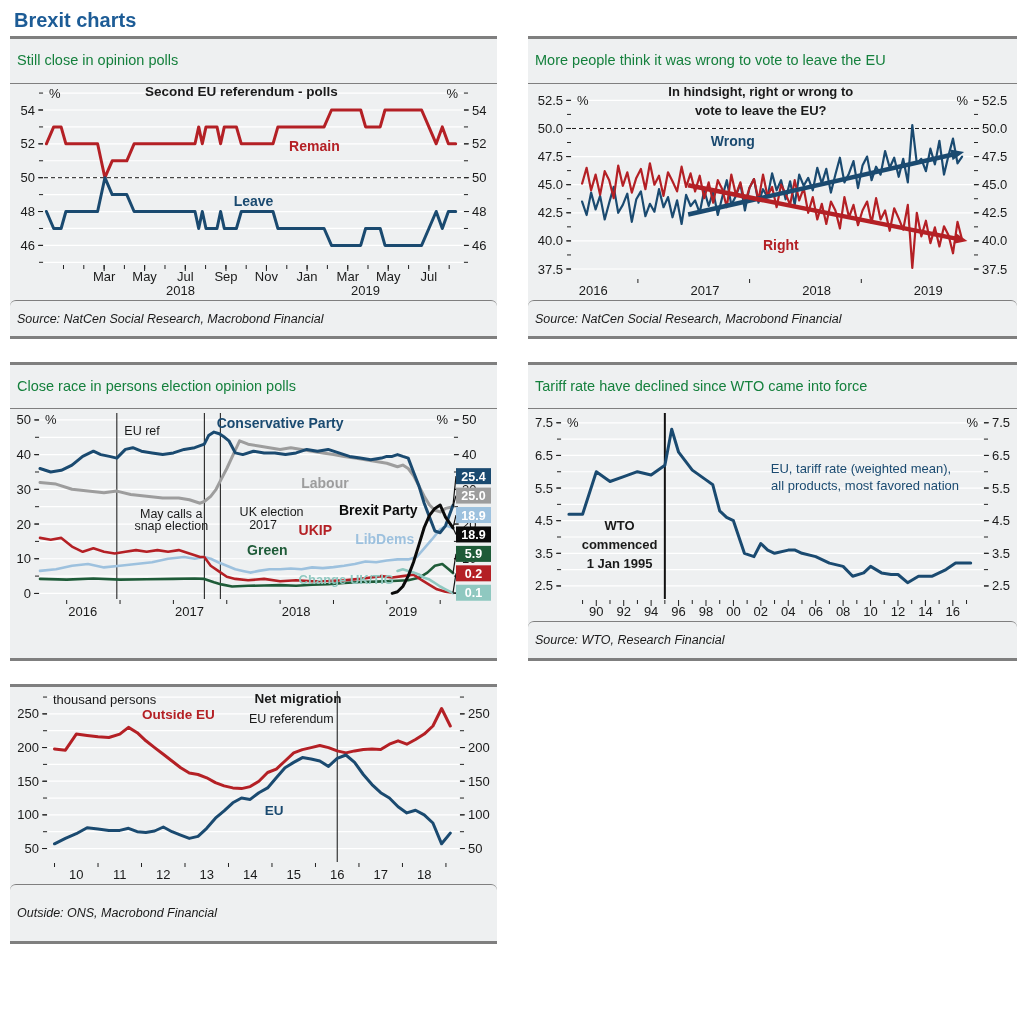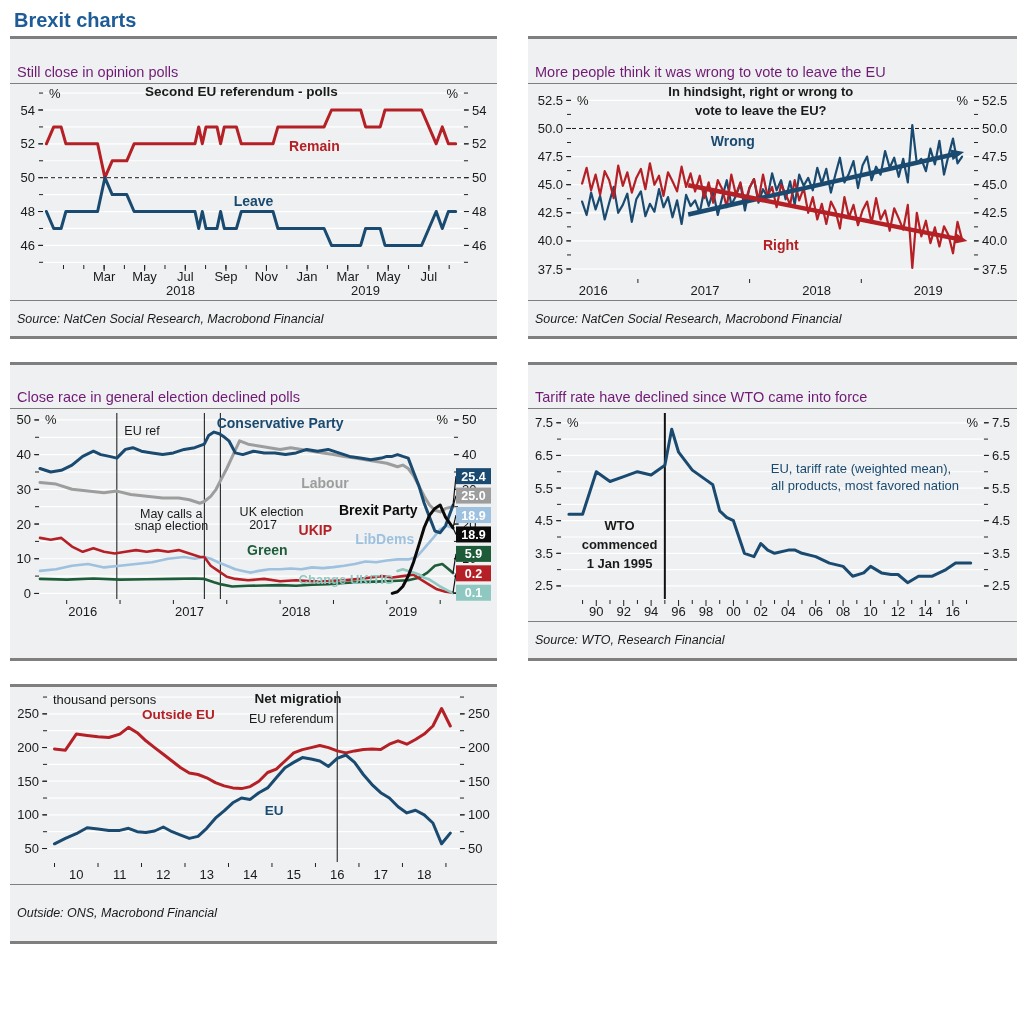"Still close in opinion polls" .panel-header { align-items: flex-end -> center; color: #701a75 -> #15803d }
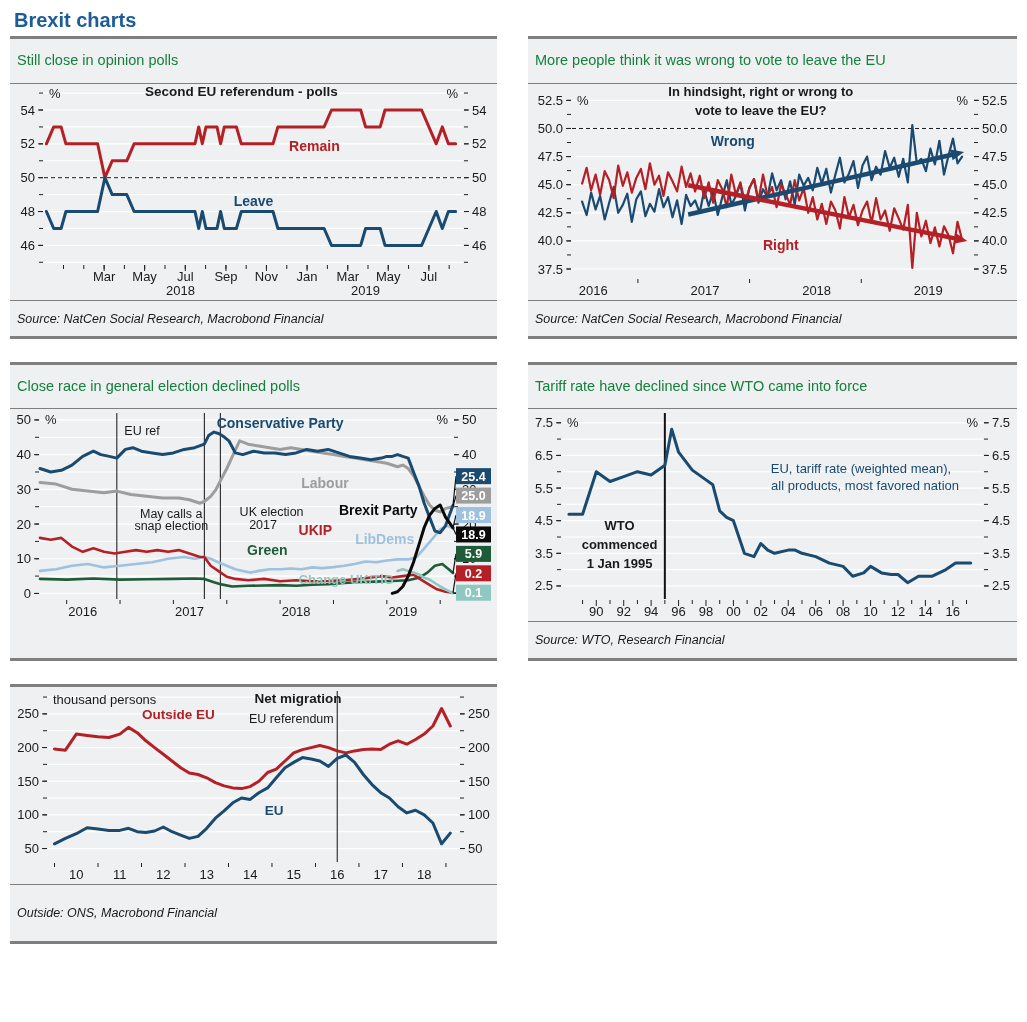"Source: NatCen Social Research," .panel-source { border-radius: none -> 6px }
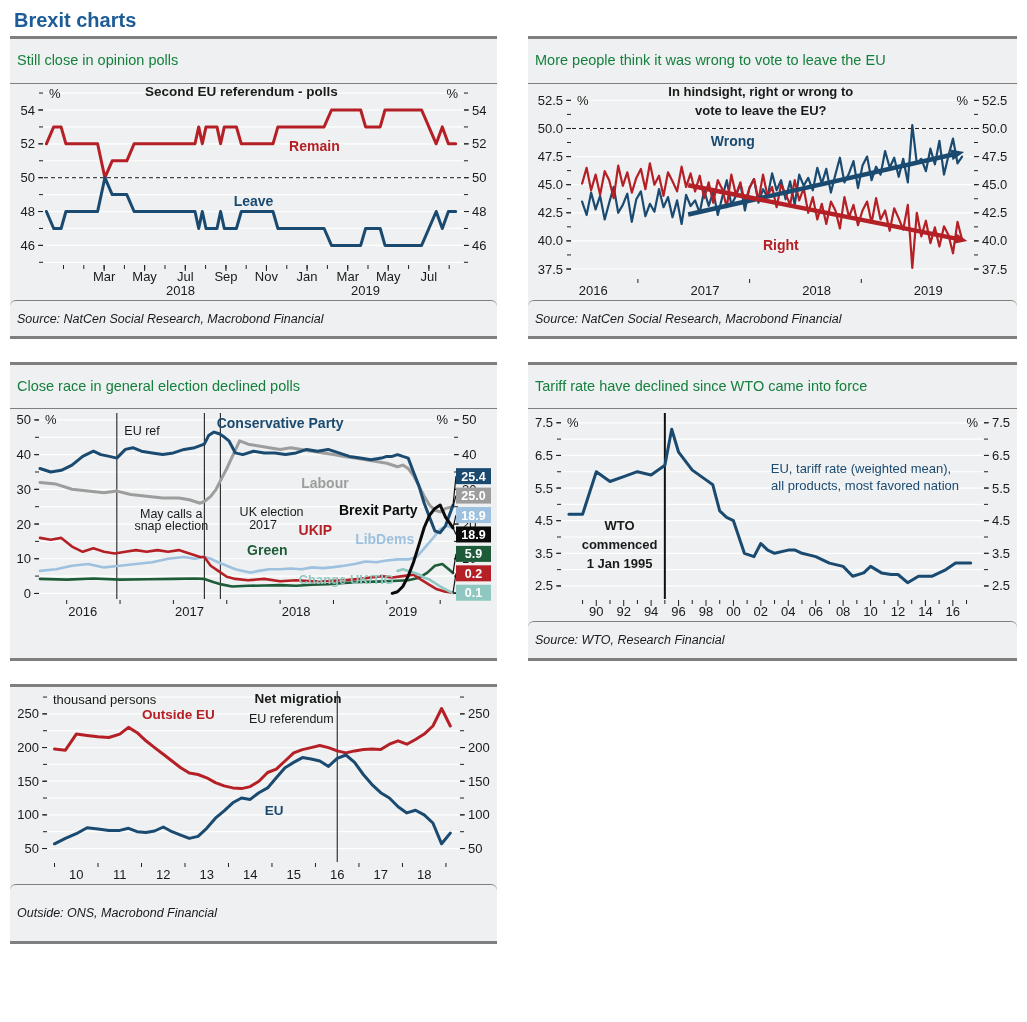"Close race in general election" span { text: general election declined -> persons election opinion }
